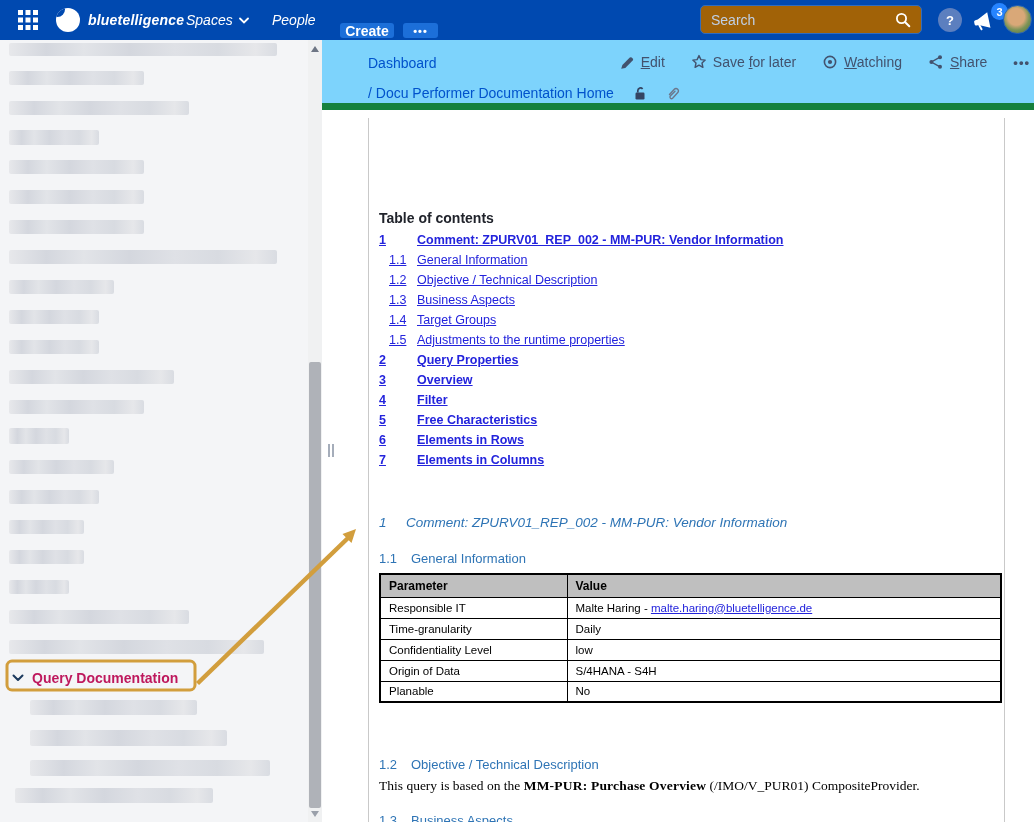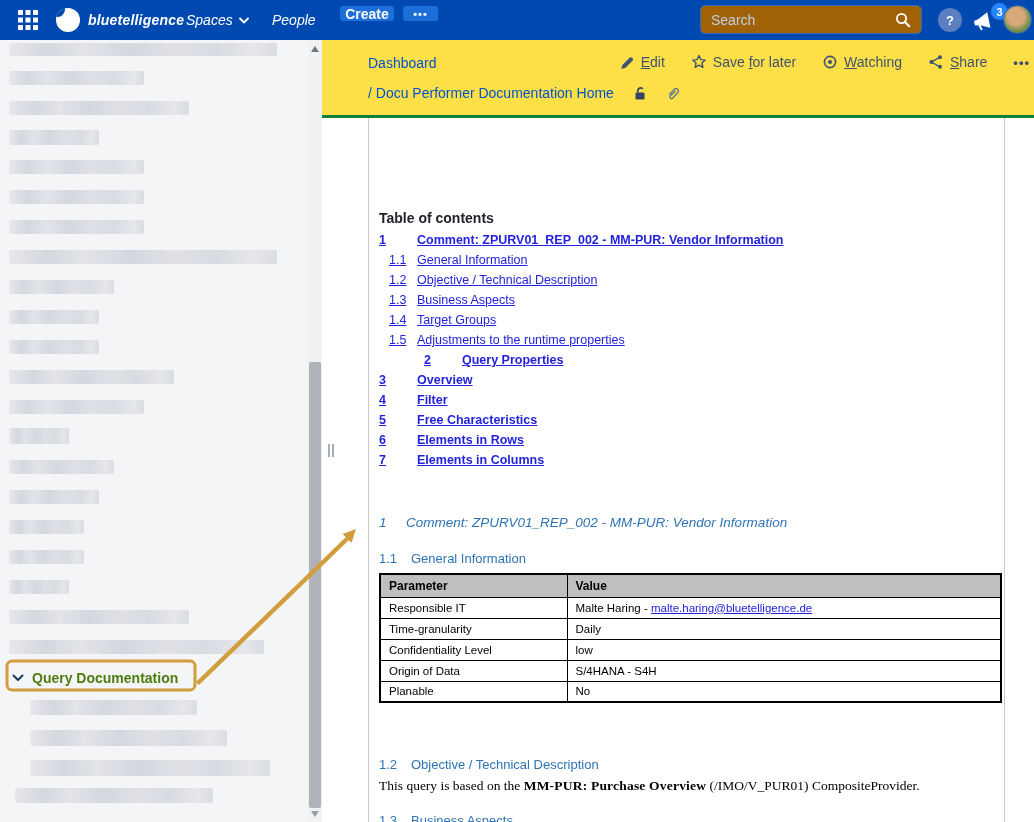"Create" .btn-blue { margin-top: none -> 17px }
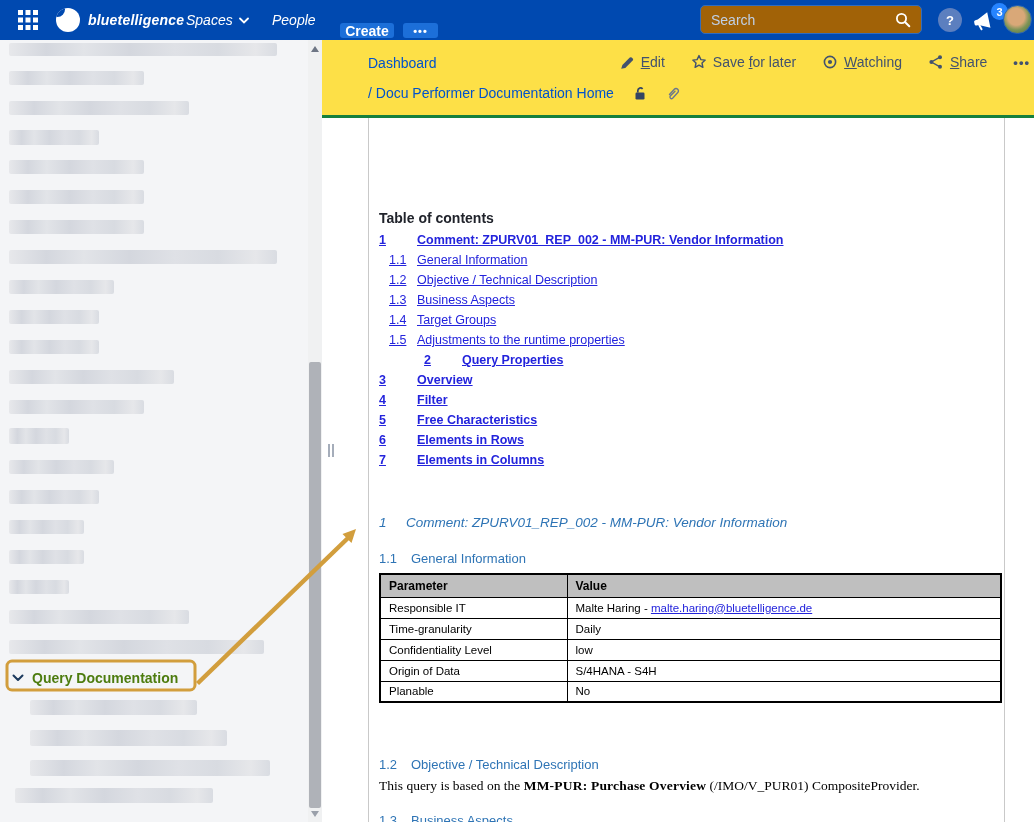"Dashboard" .content-header { background: #fde047 -> #7dd3fc; border-bottom: 3px solid #15803d -> 7px solid #15803d; height: 78px -> 70px }
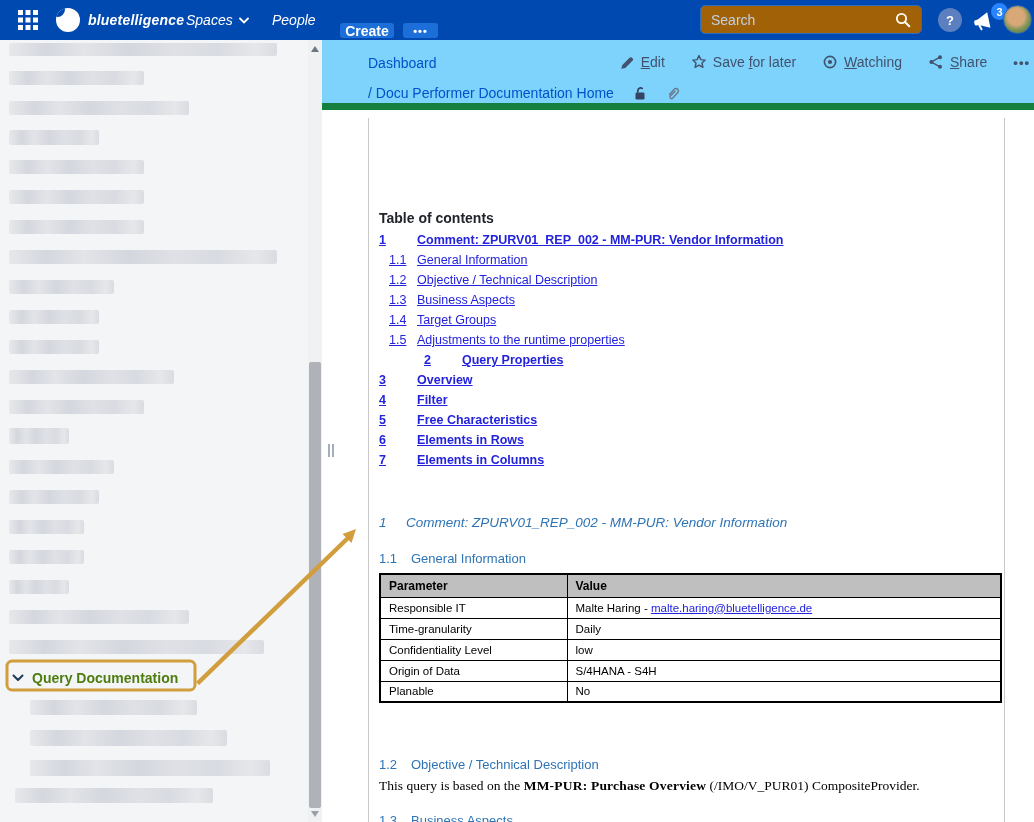"2 Query Properties" div.toc-row { margin-left: 45px -> none }
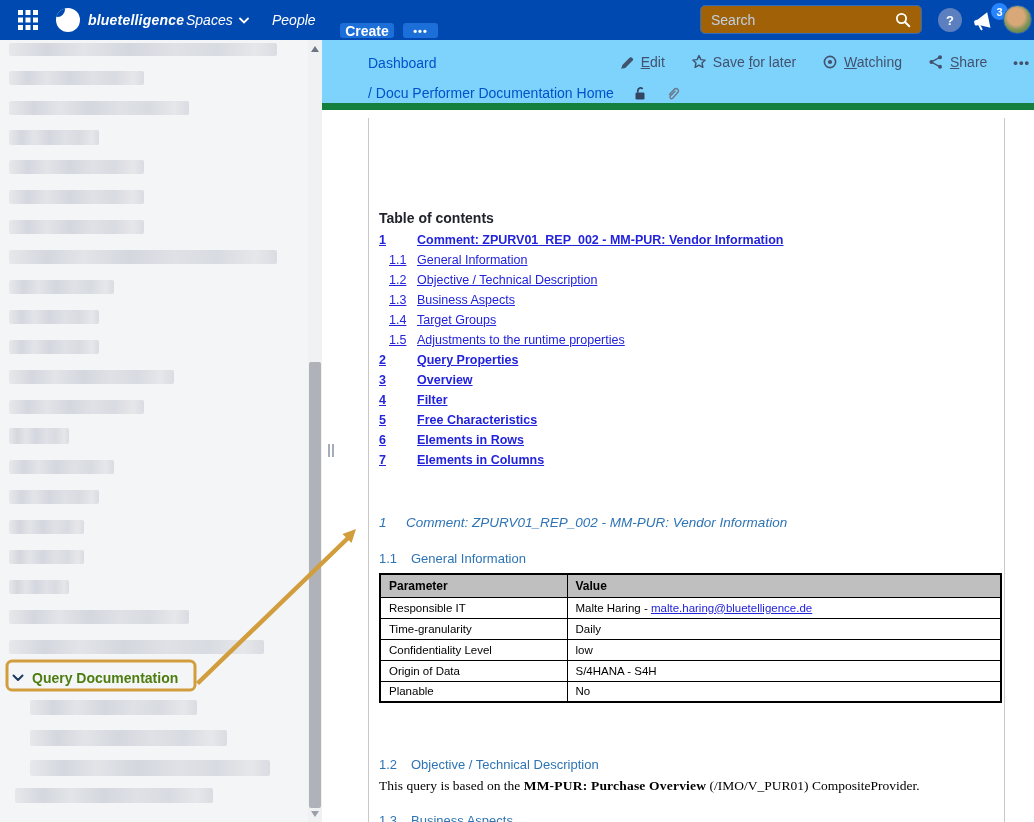"Query Documentation" .qd-label { color: #4d7c0f -> #be185d }
